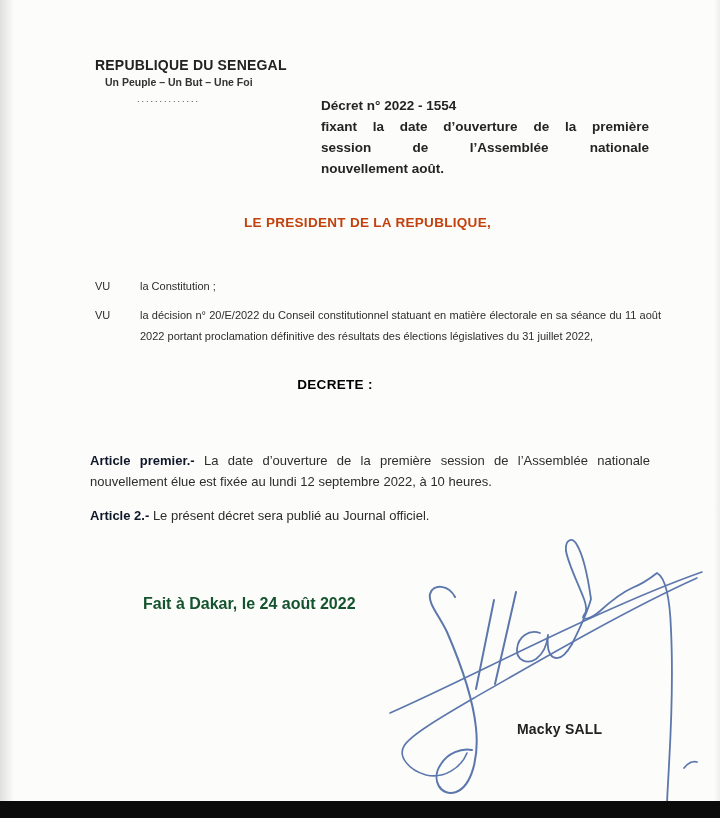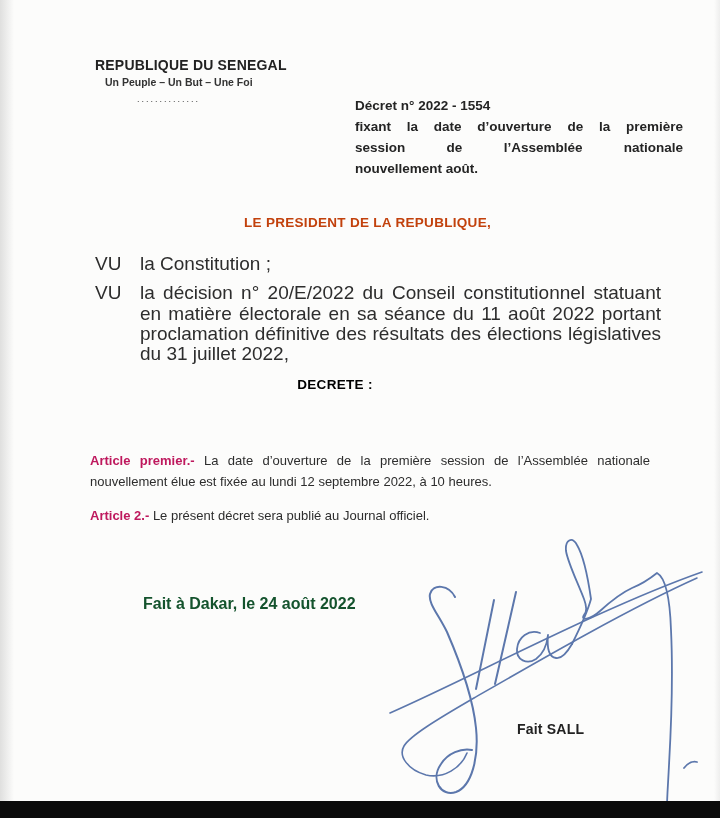"Décret n° 2022 - 1554" .title { left: 355px -> 321px }
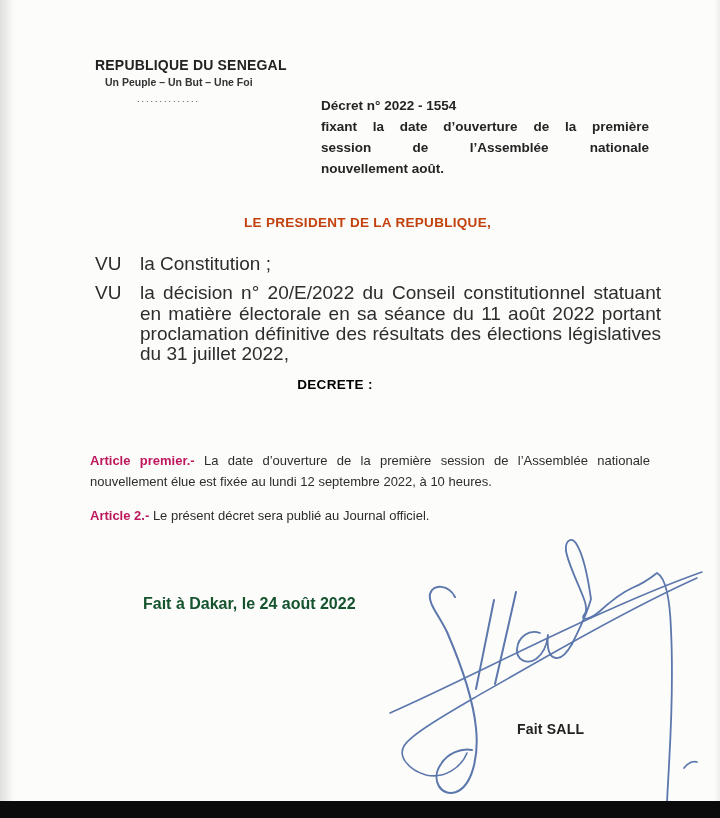"VU" .visas { font-size: 19px -> 11px; top: 254px -> 276px }
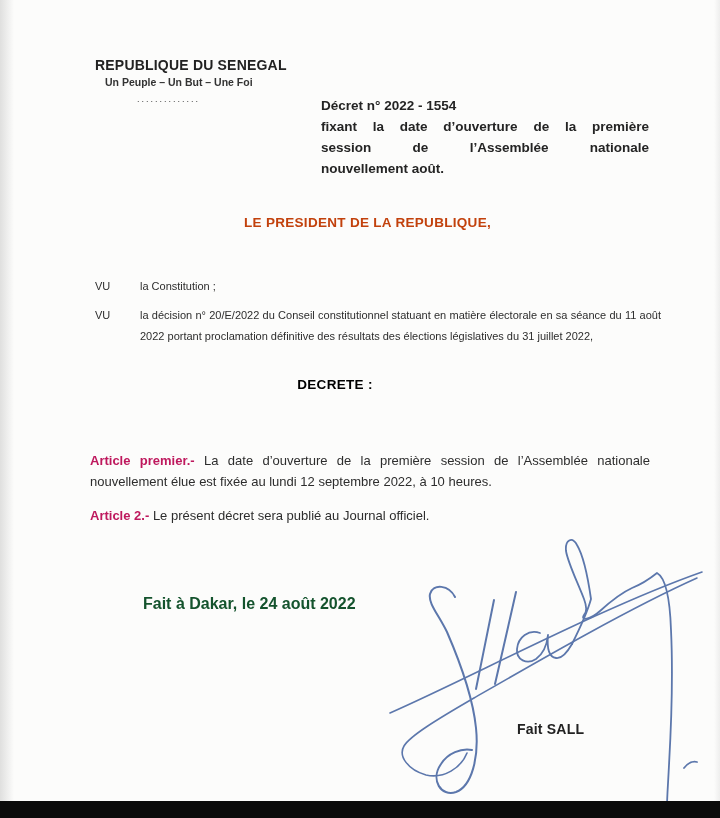"Article premier.-" .b { color: #be185d -> #0f172a }
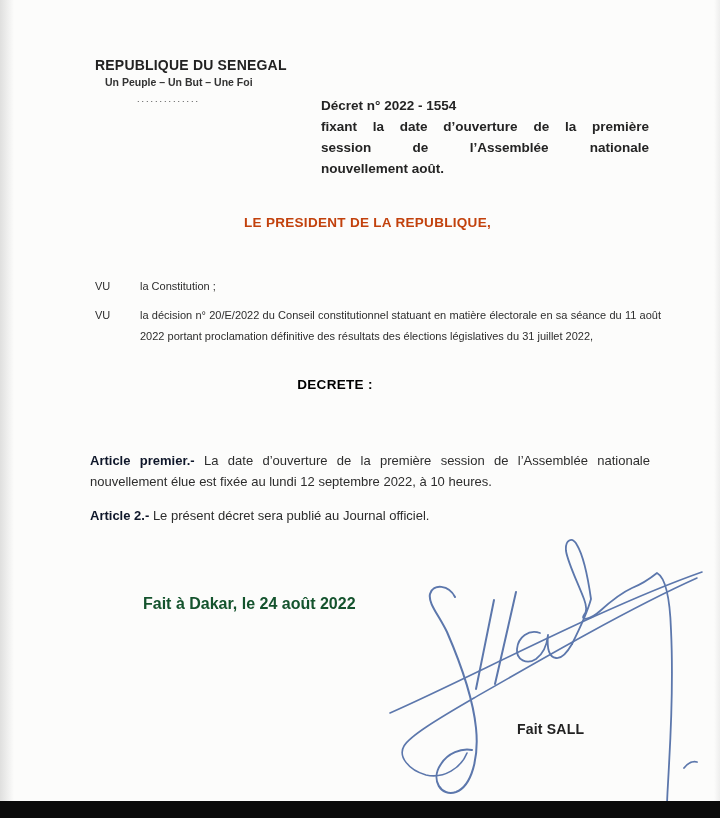"Fait SALL" div.signer { text: Fait -> Macky }
